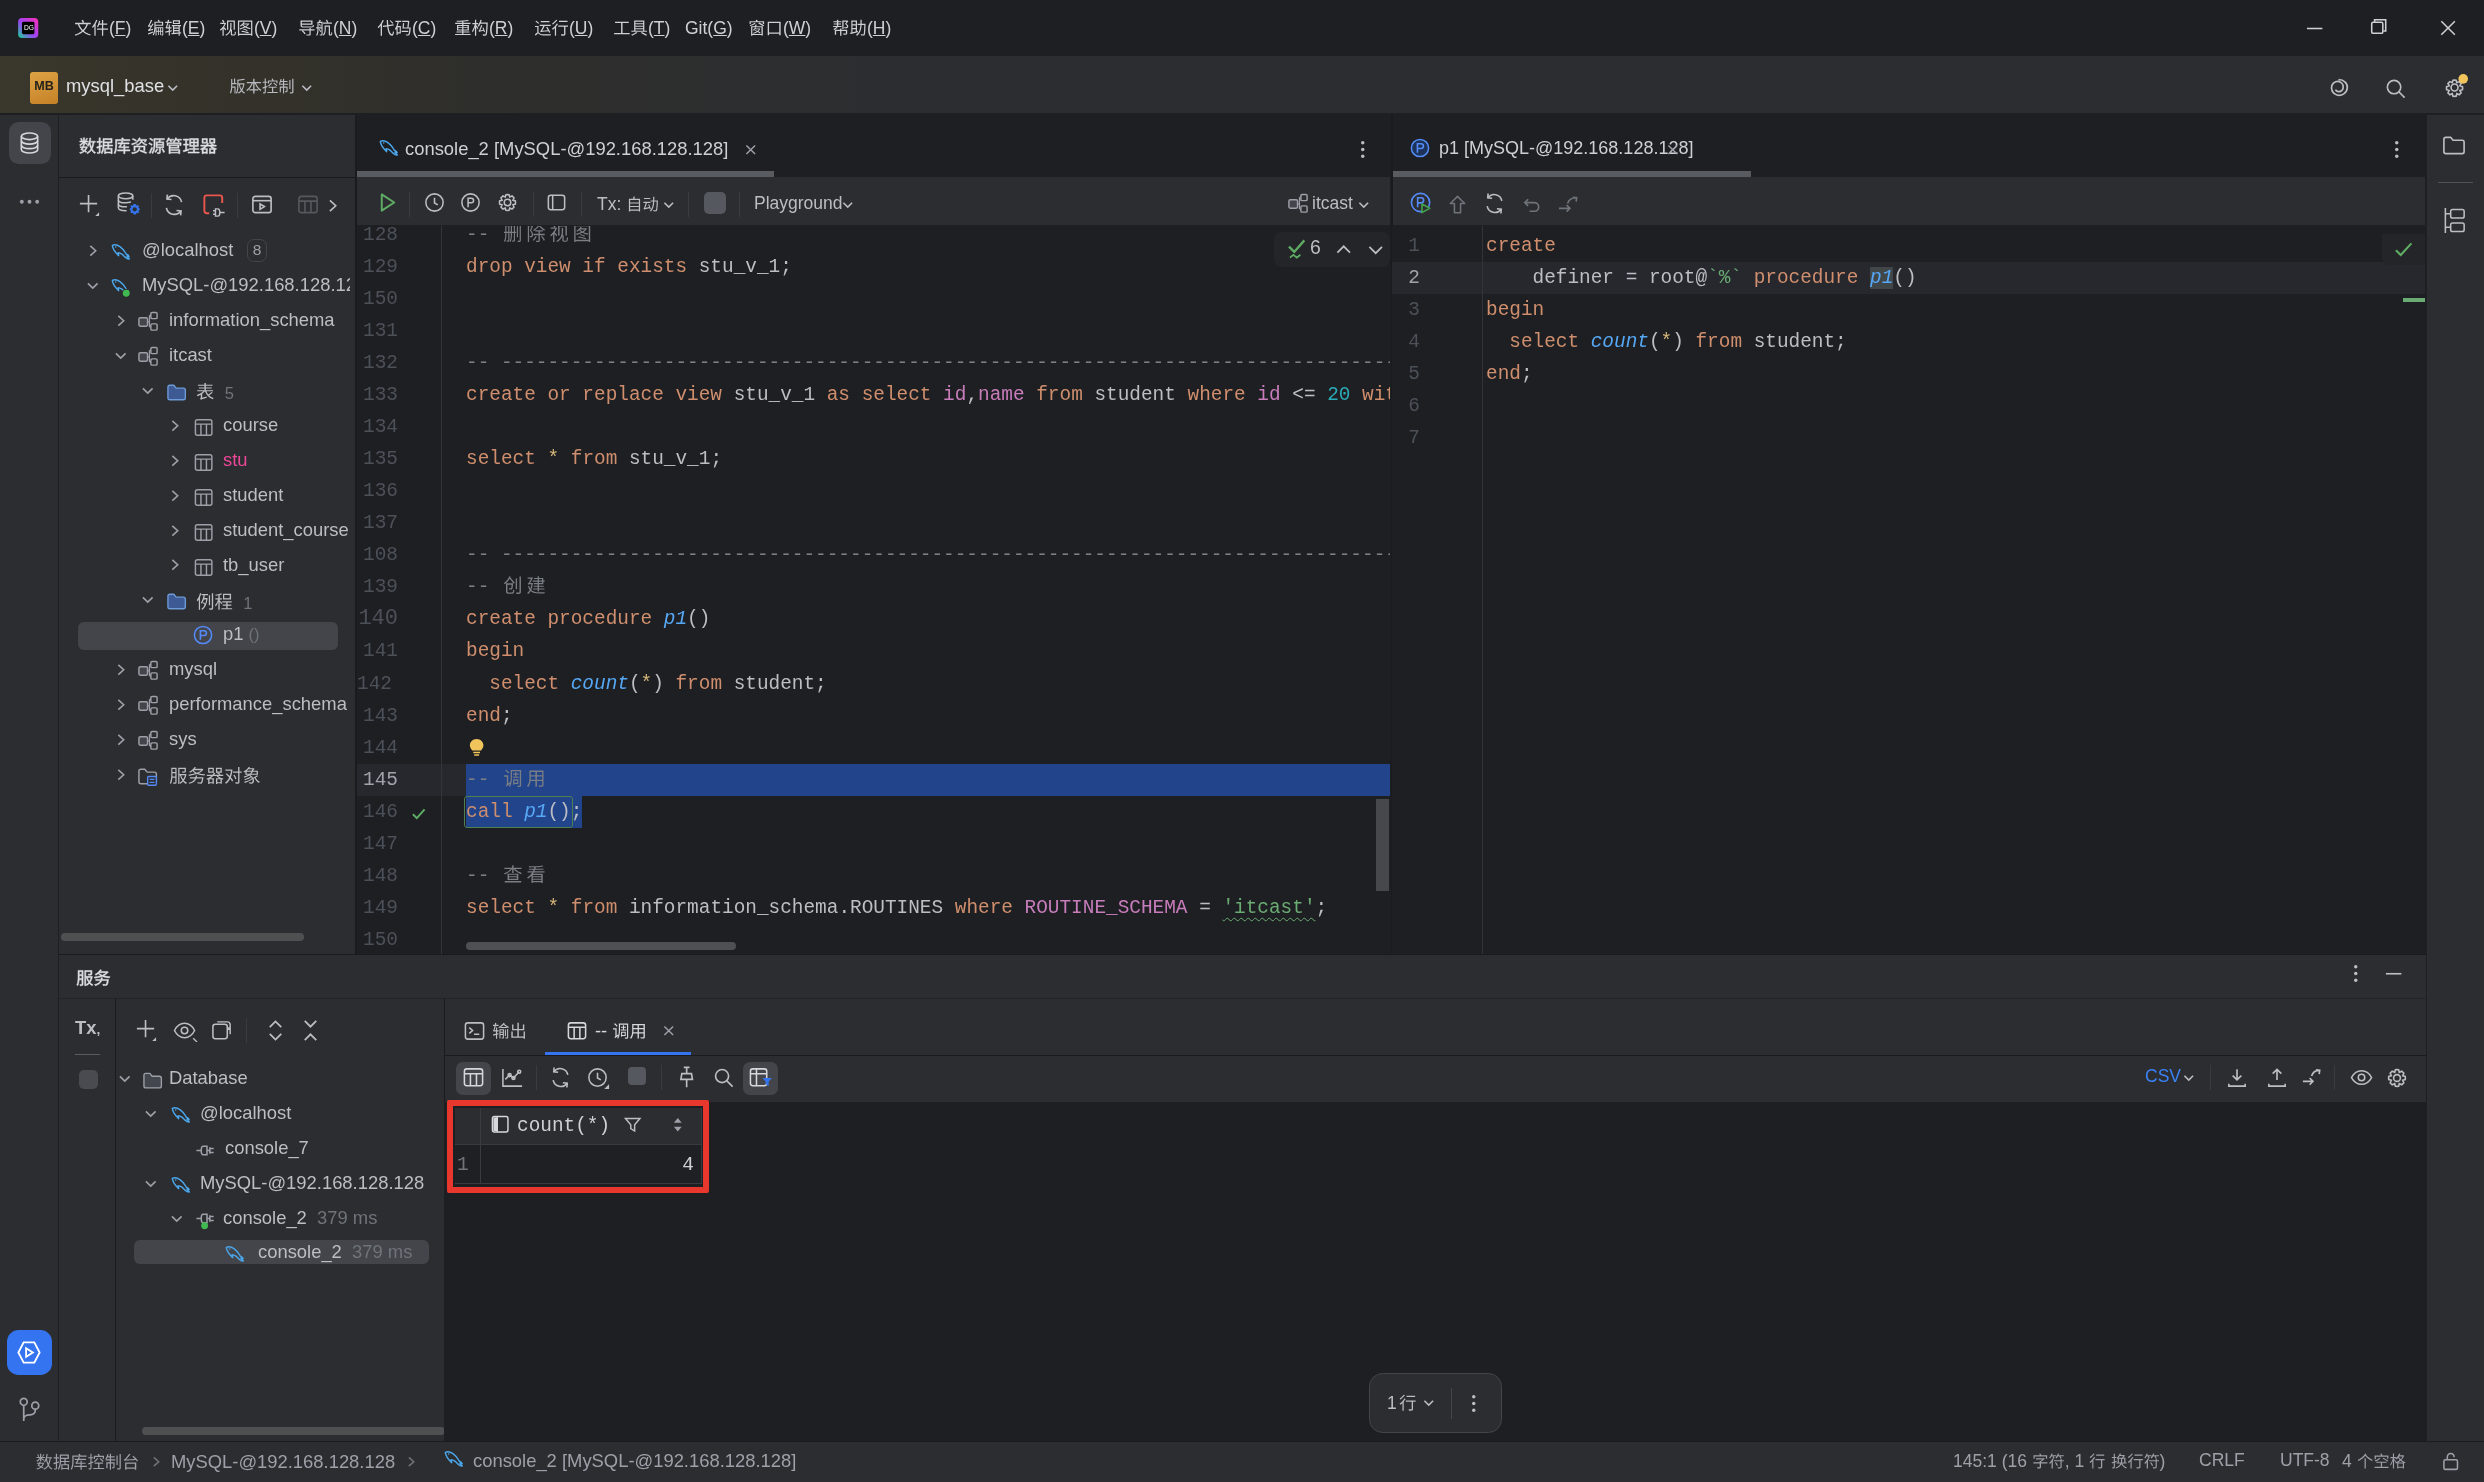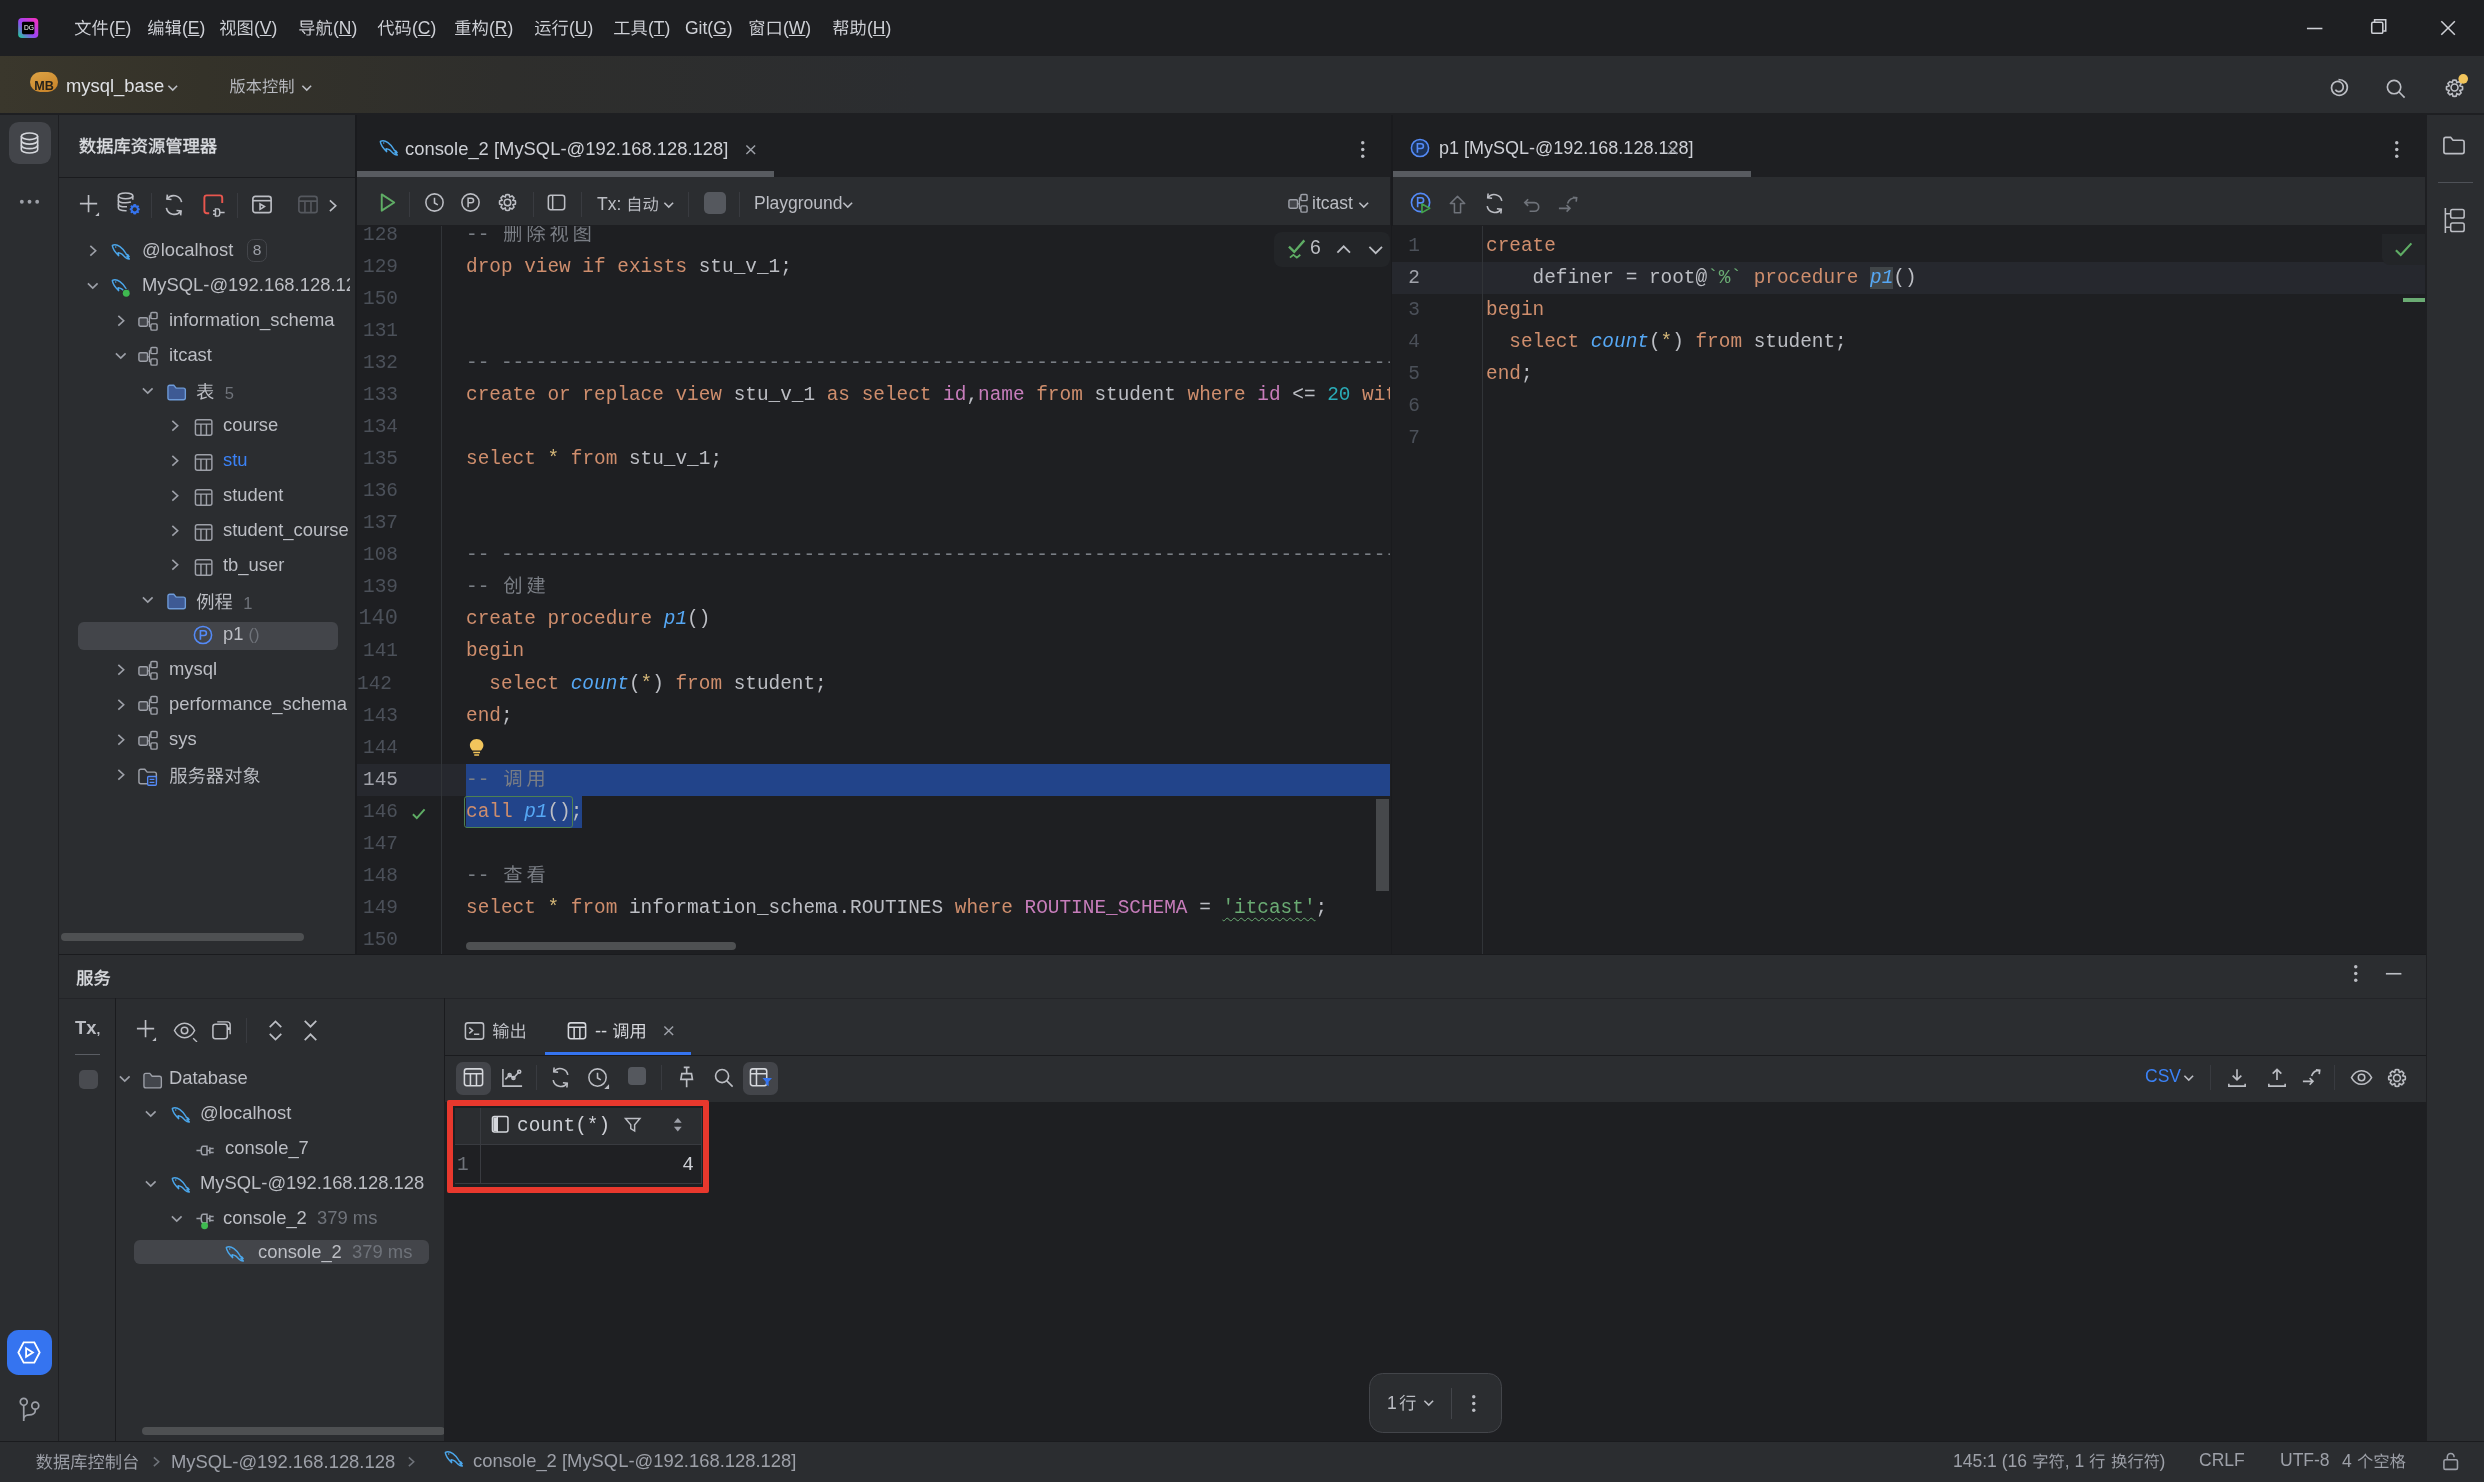"MB" div.abs { border-radius: 12px -> 3px; height: 20px -> 32px }
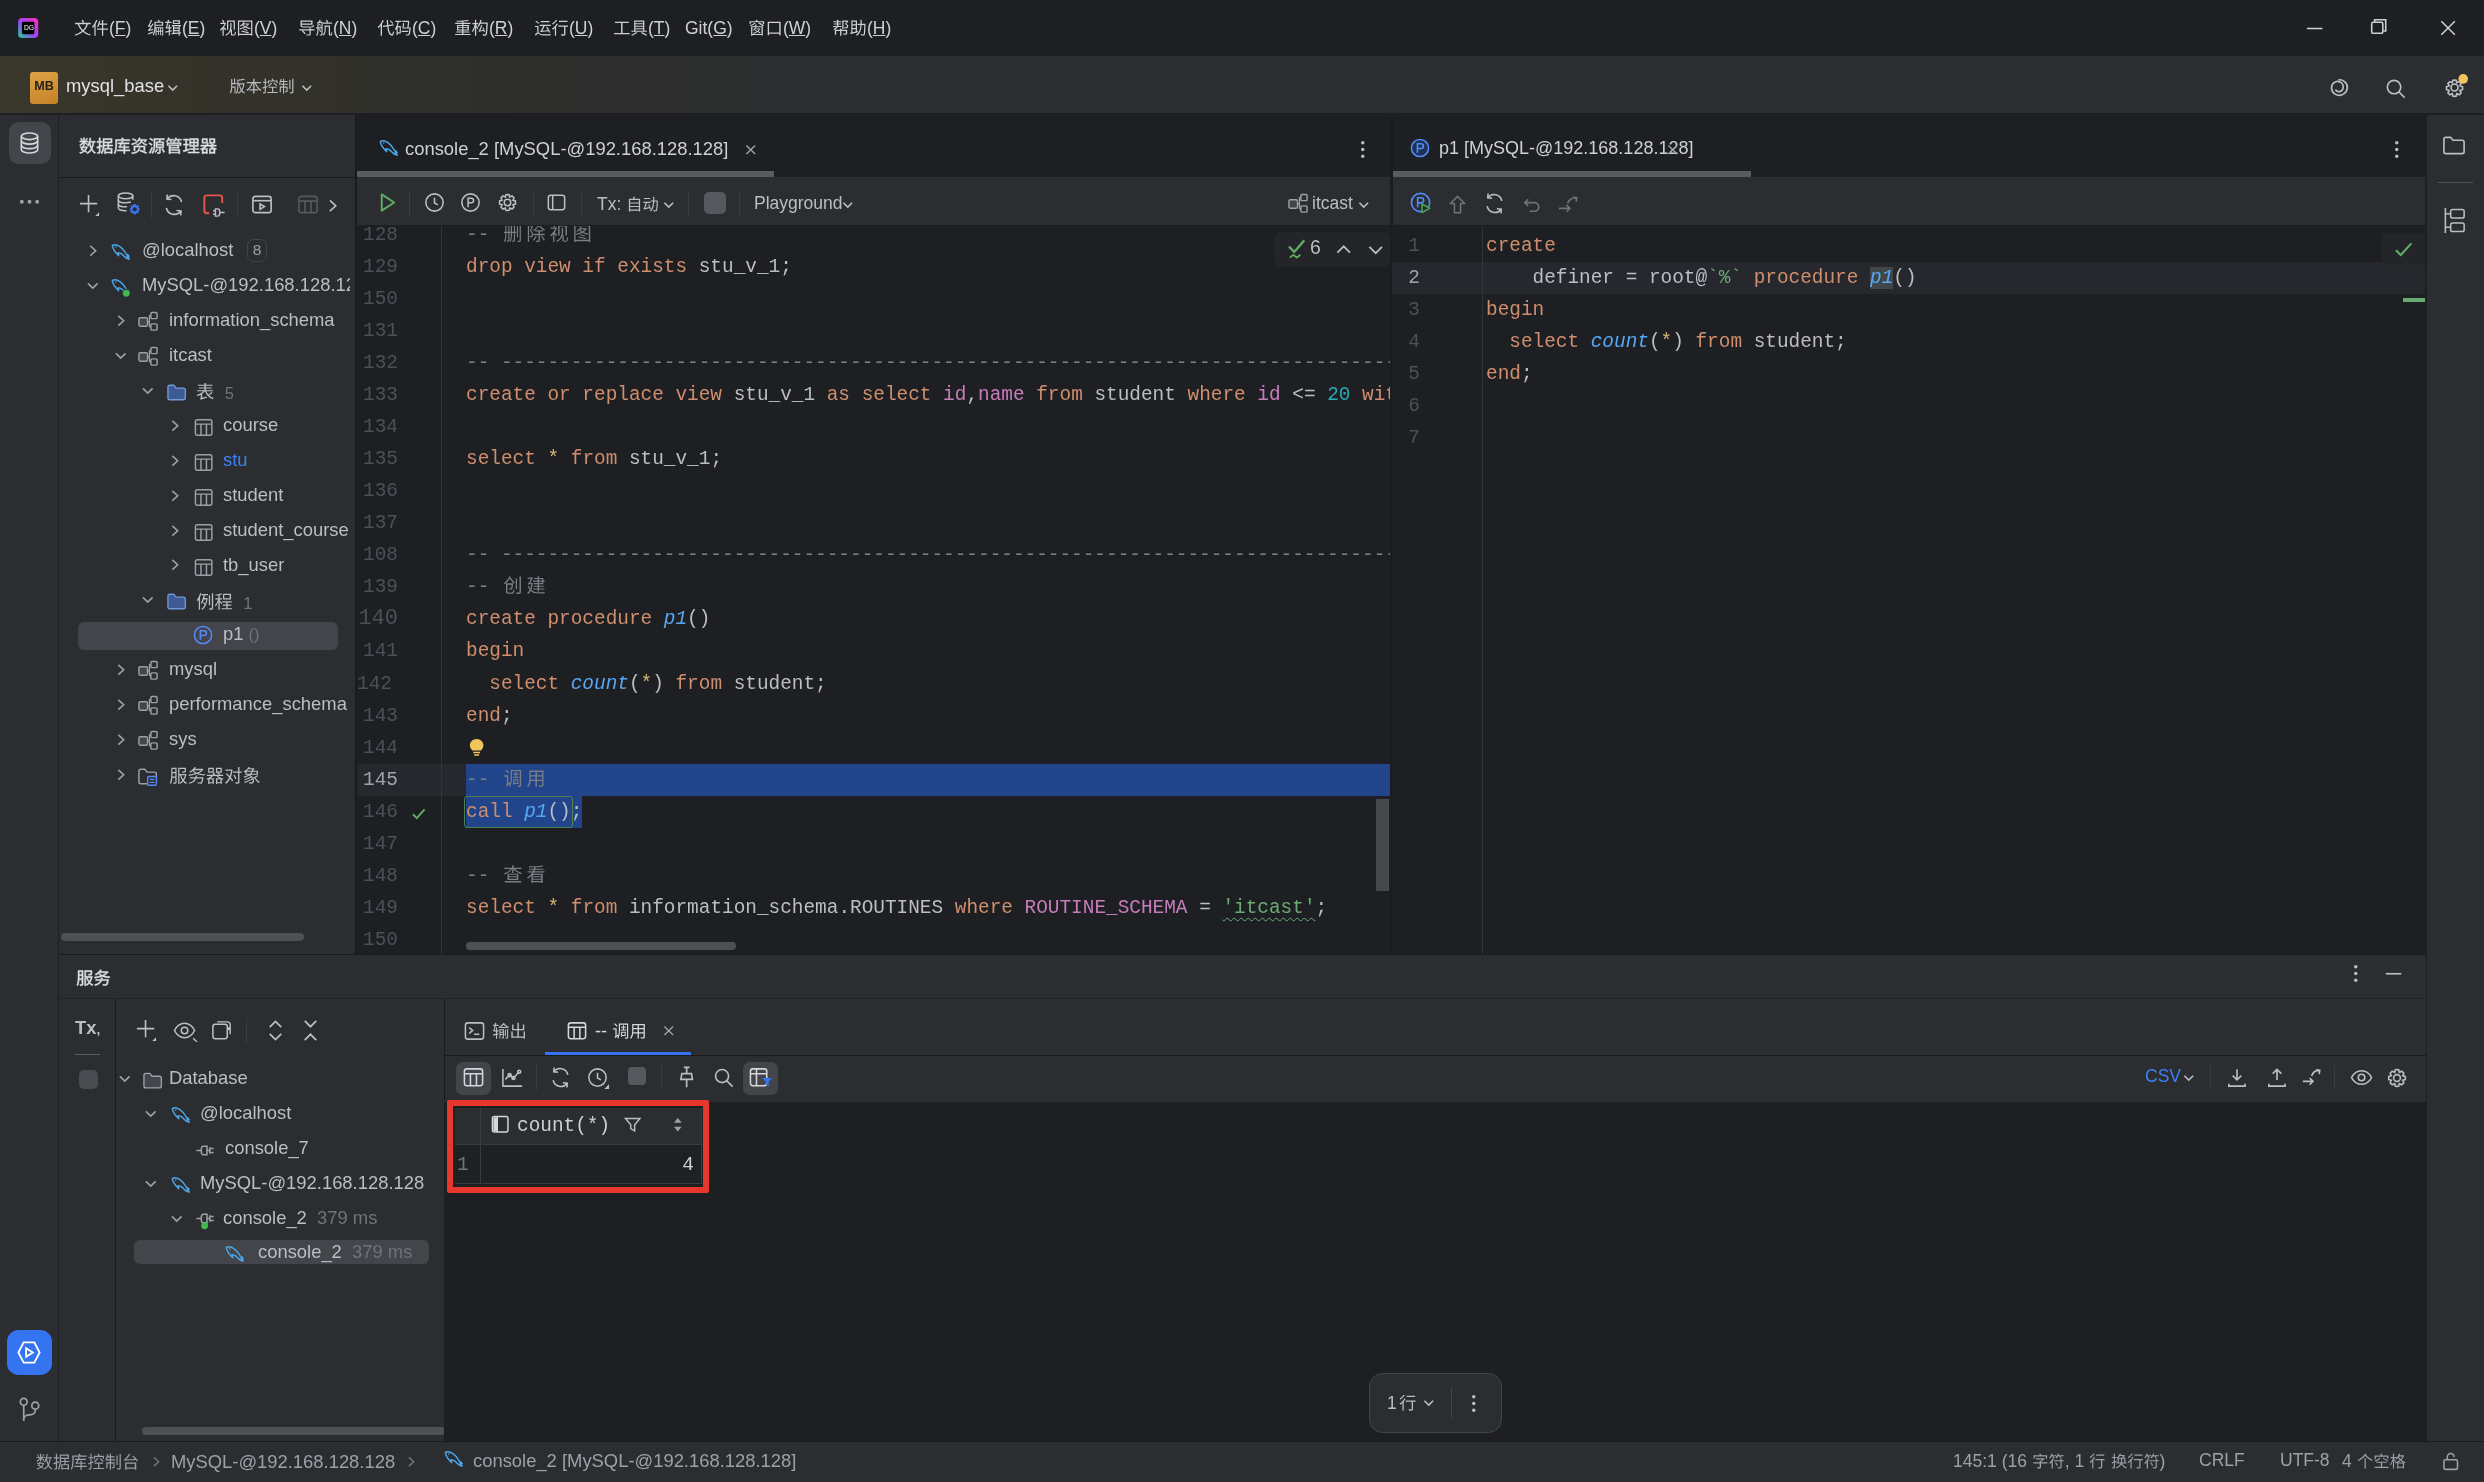"stu" span { color: #3b82f6 -> #ec4899 }
